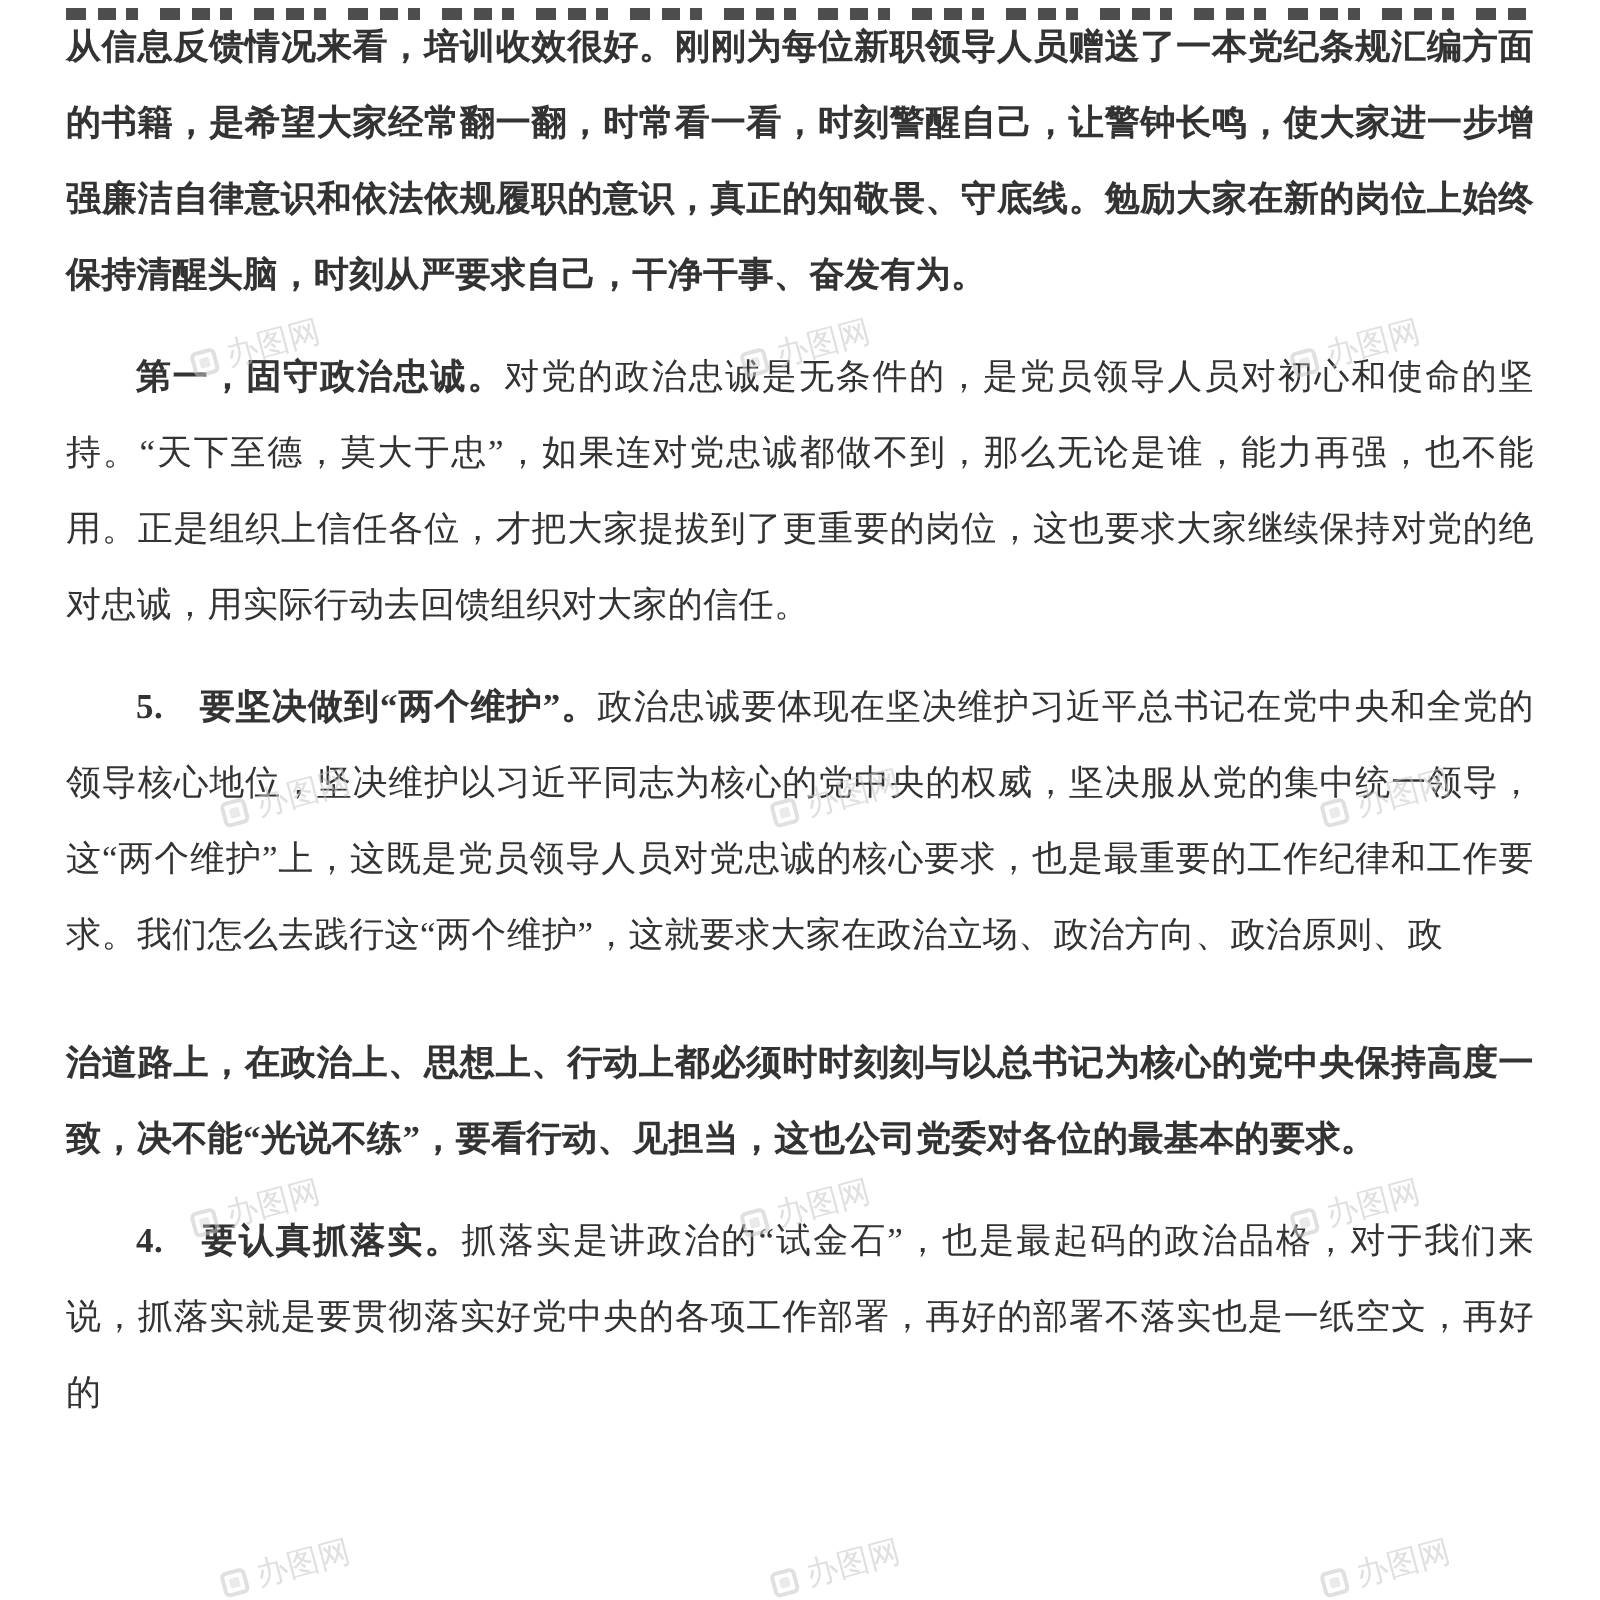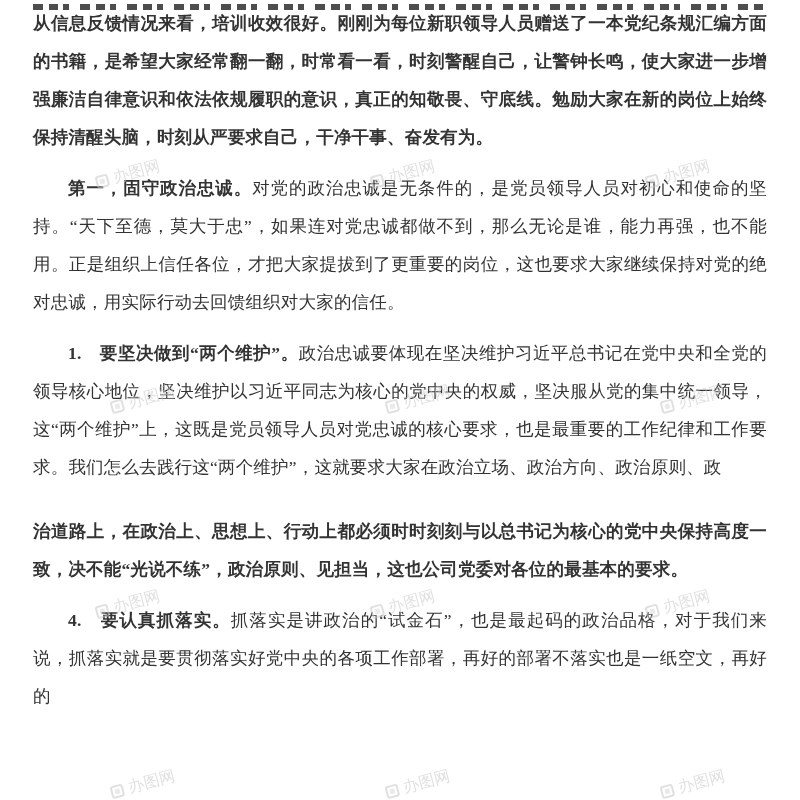"1. 要坚决做到“两个维护”。" strong { text: 1 -> 5 }
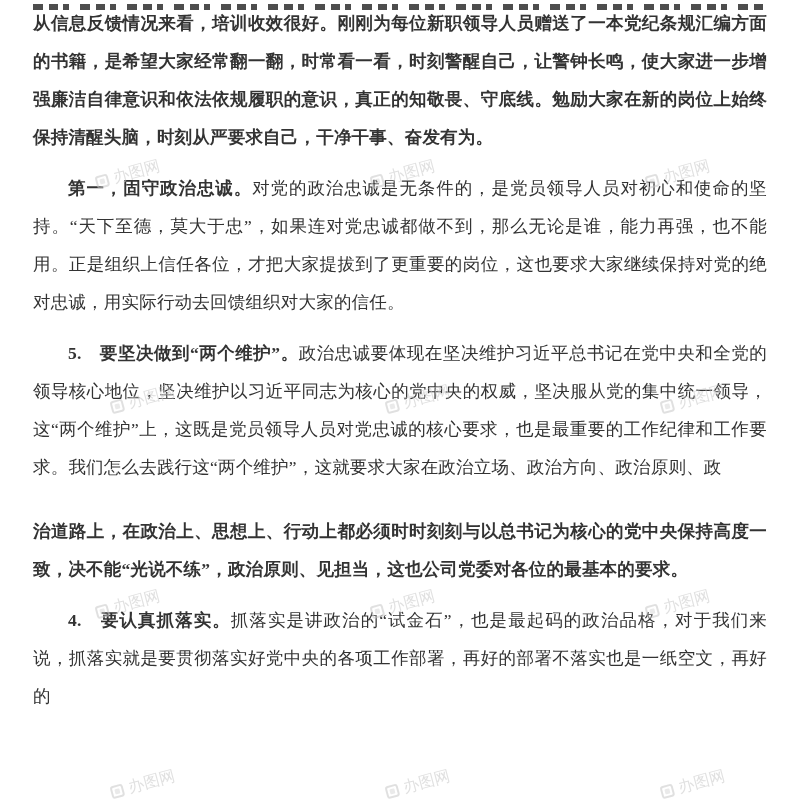"治道路上，在政治上、思想上、行动上都必须时时刻刻与以总书记为核心的党中央保持高度" span { text: 政治原则 -> 要看行动 }
